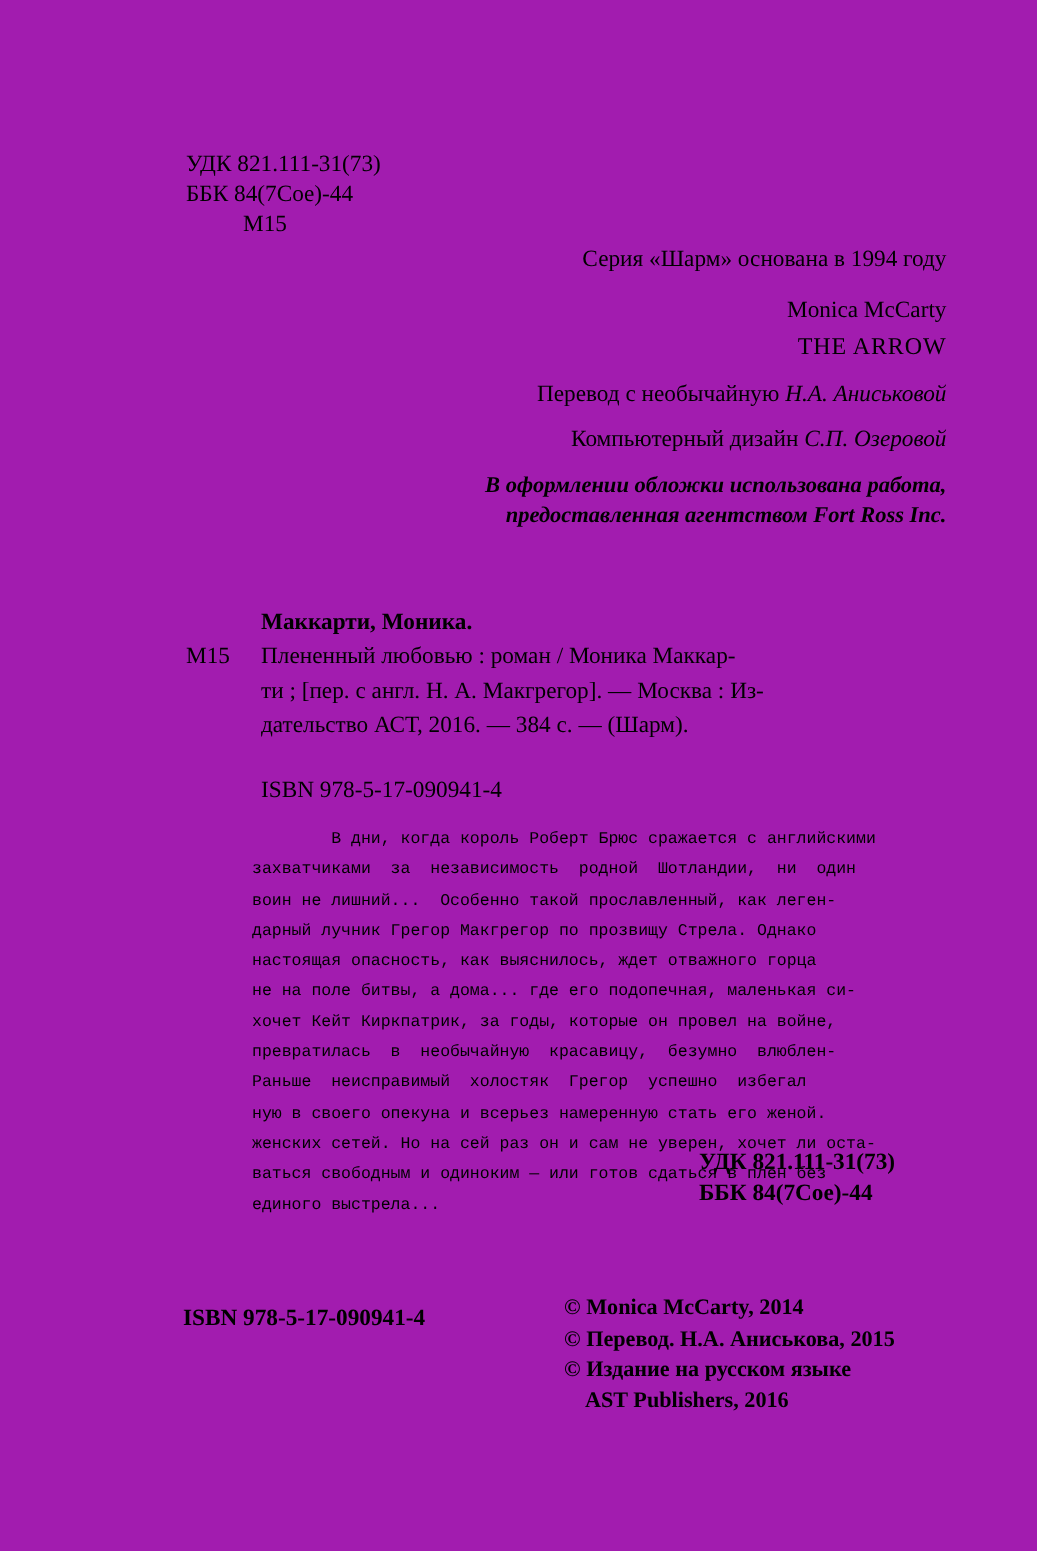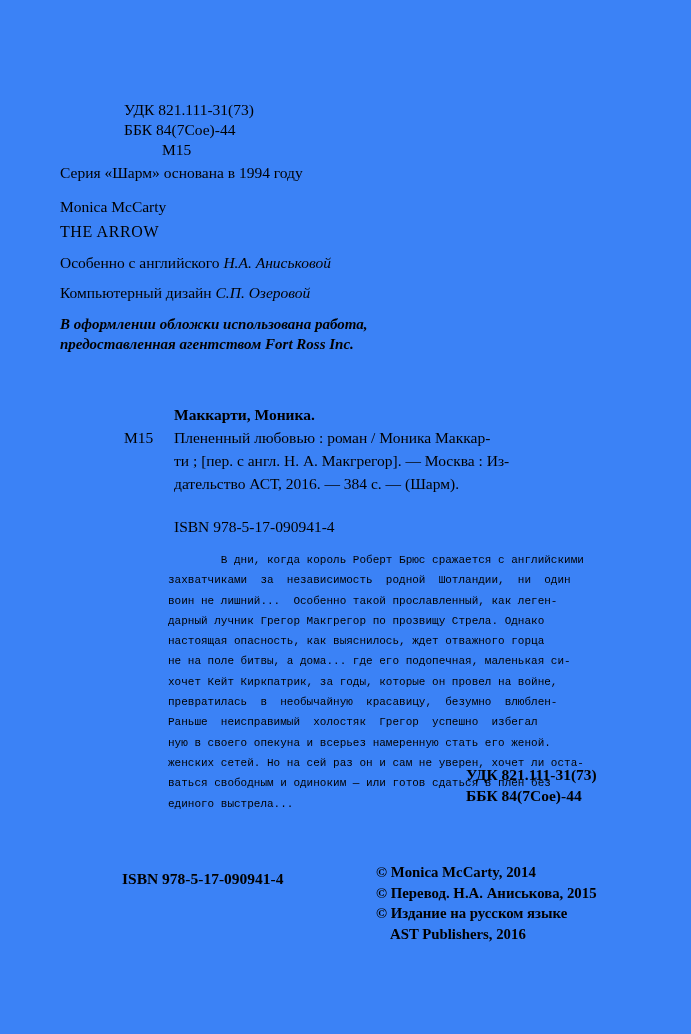"УДК 821.111-31(73)" .page { background: #3b82f6 -> #a21caf }
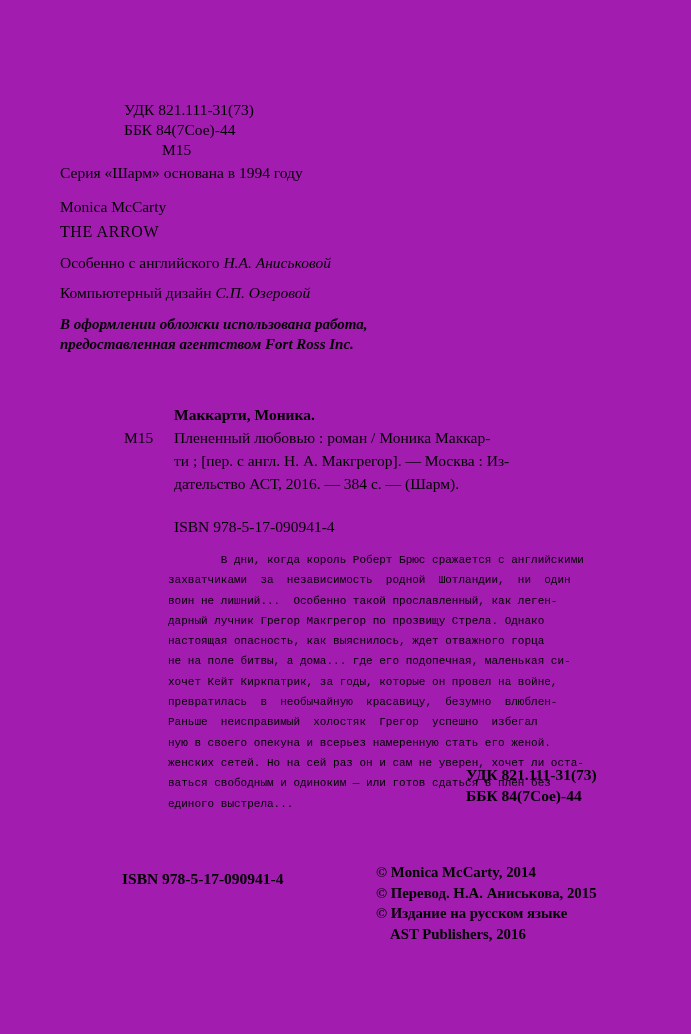"Серия «Шарм» основана в 1994" .credits { text-align: left -> right }
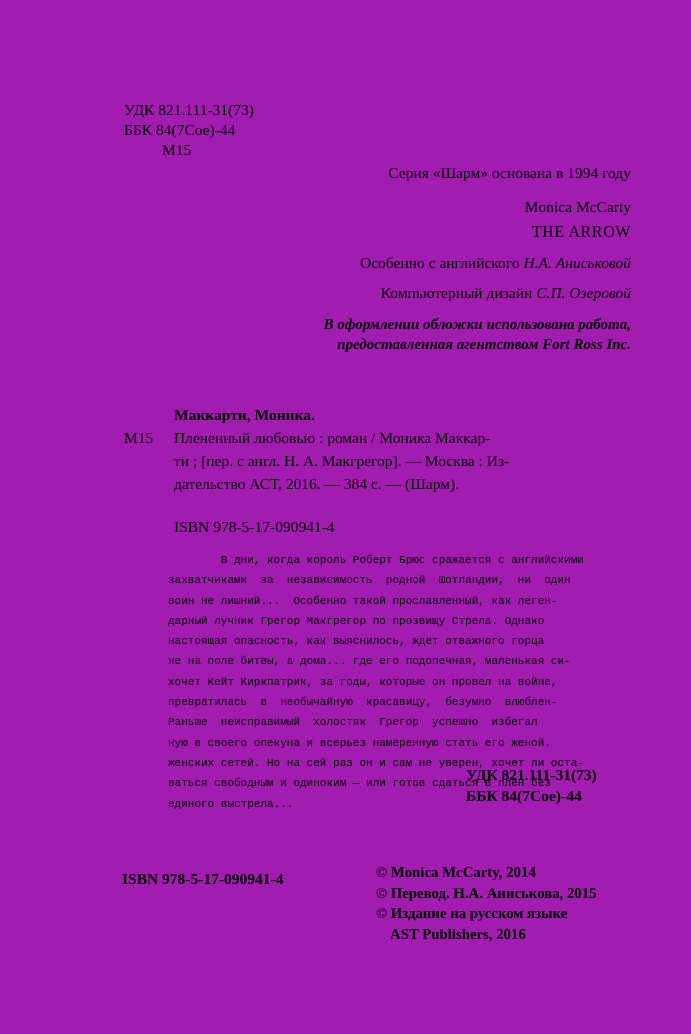"Особенно с английского" span { text: Особенно с английского -> Перевод с необычайную }
